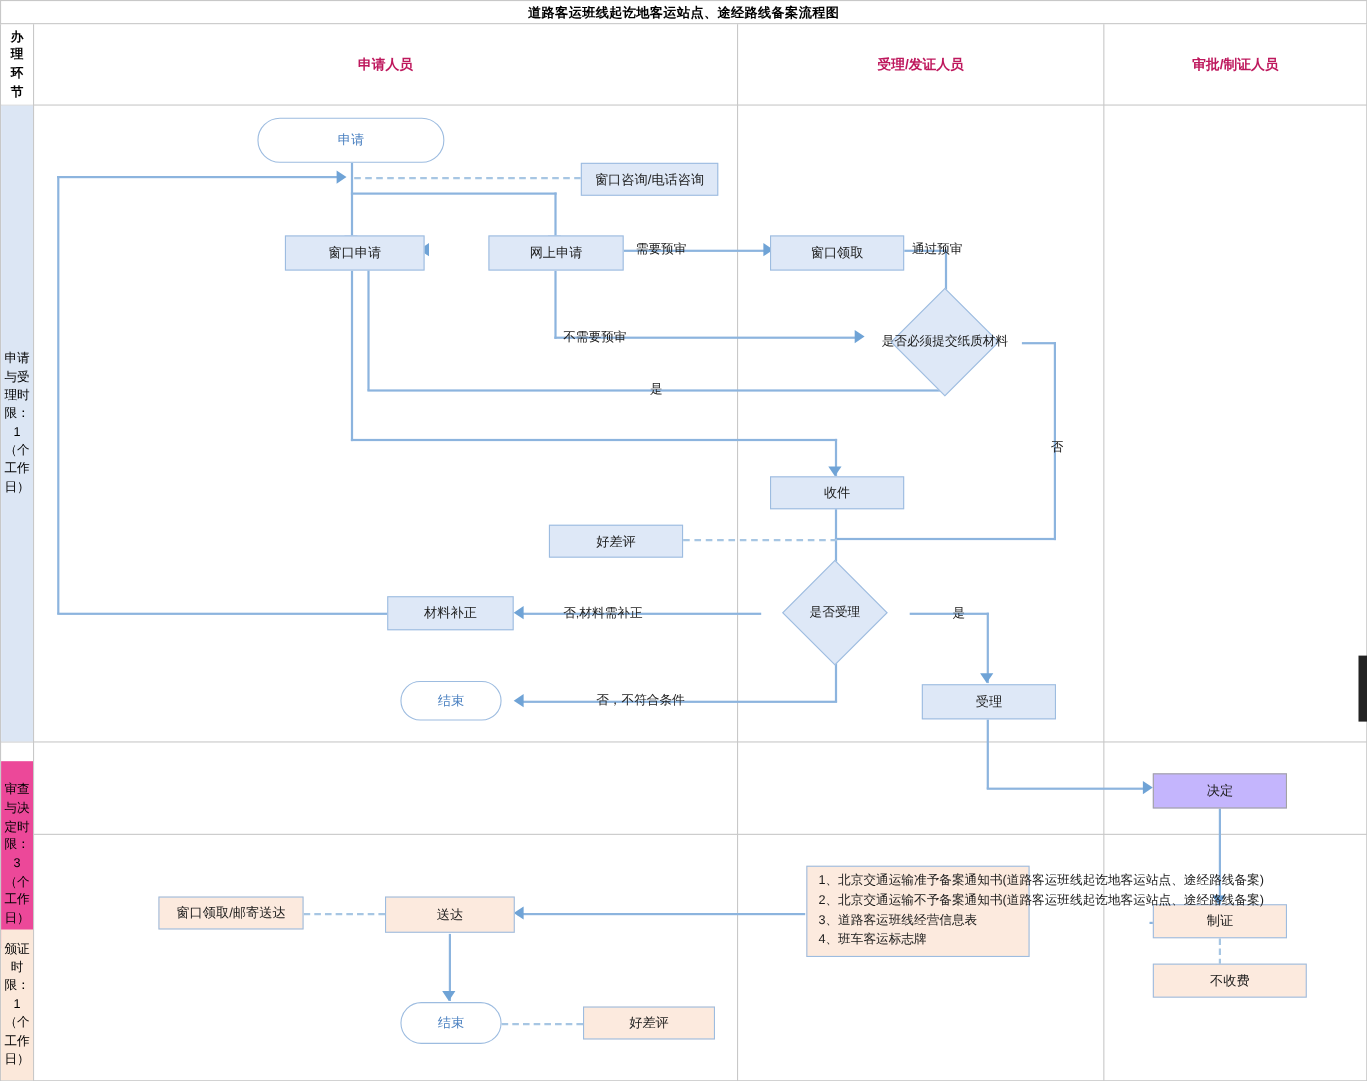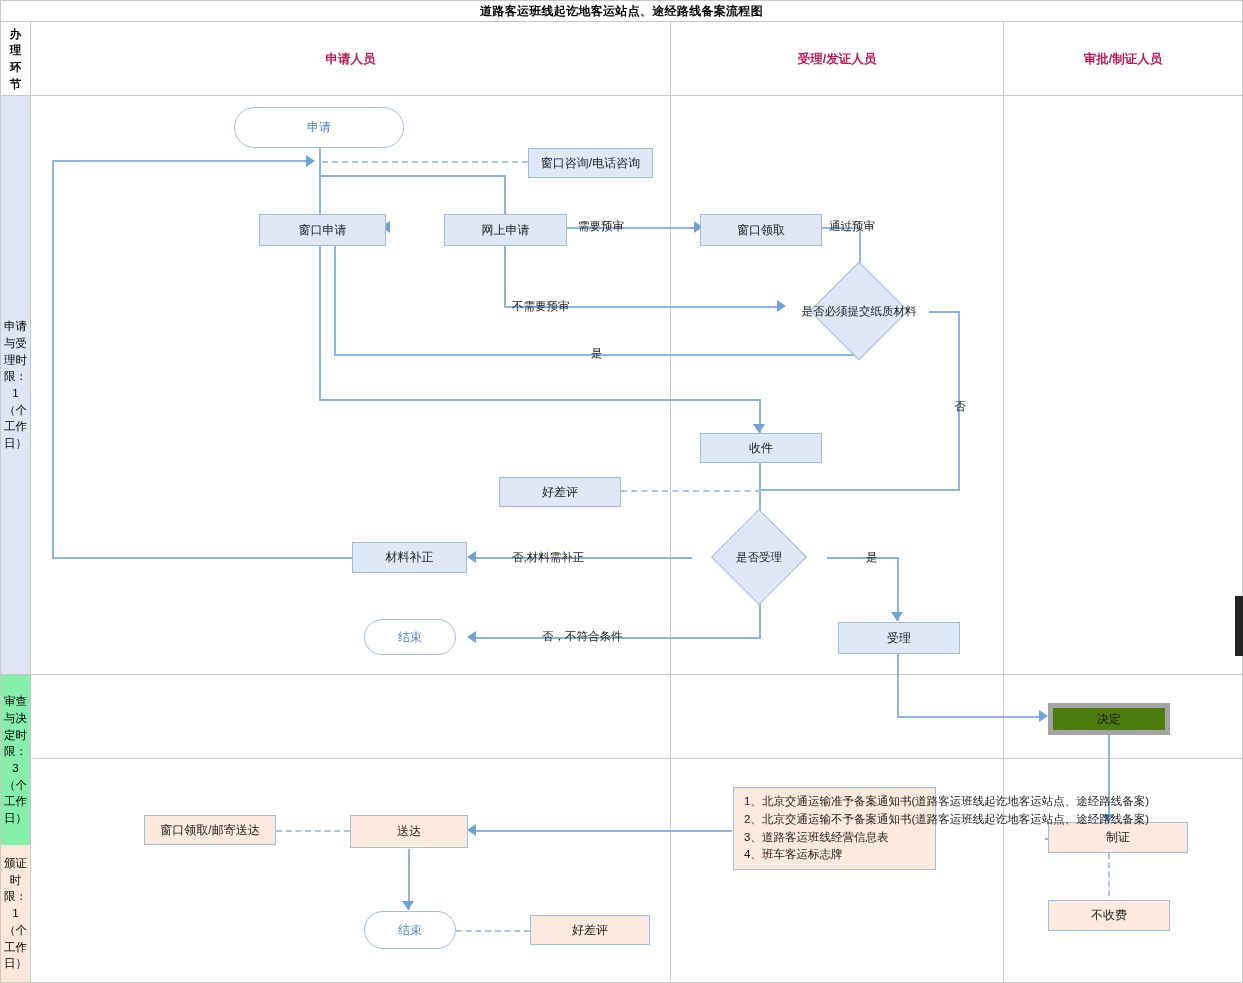"审查与决定时限：3（个工作日）" .stage-2 { background: #86efac -> #ec4899; margin-top: none -> 17px }
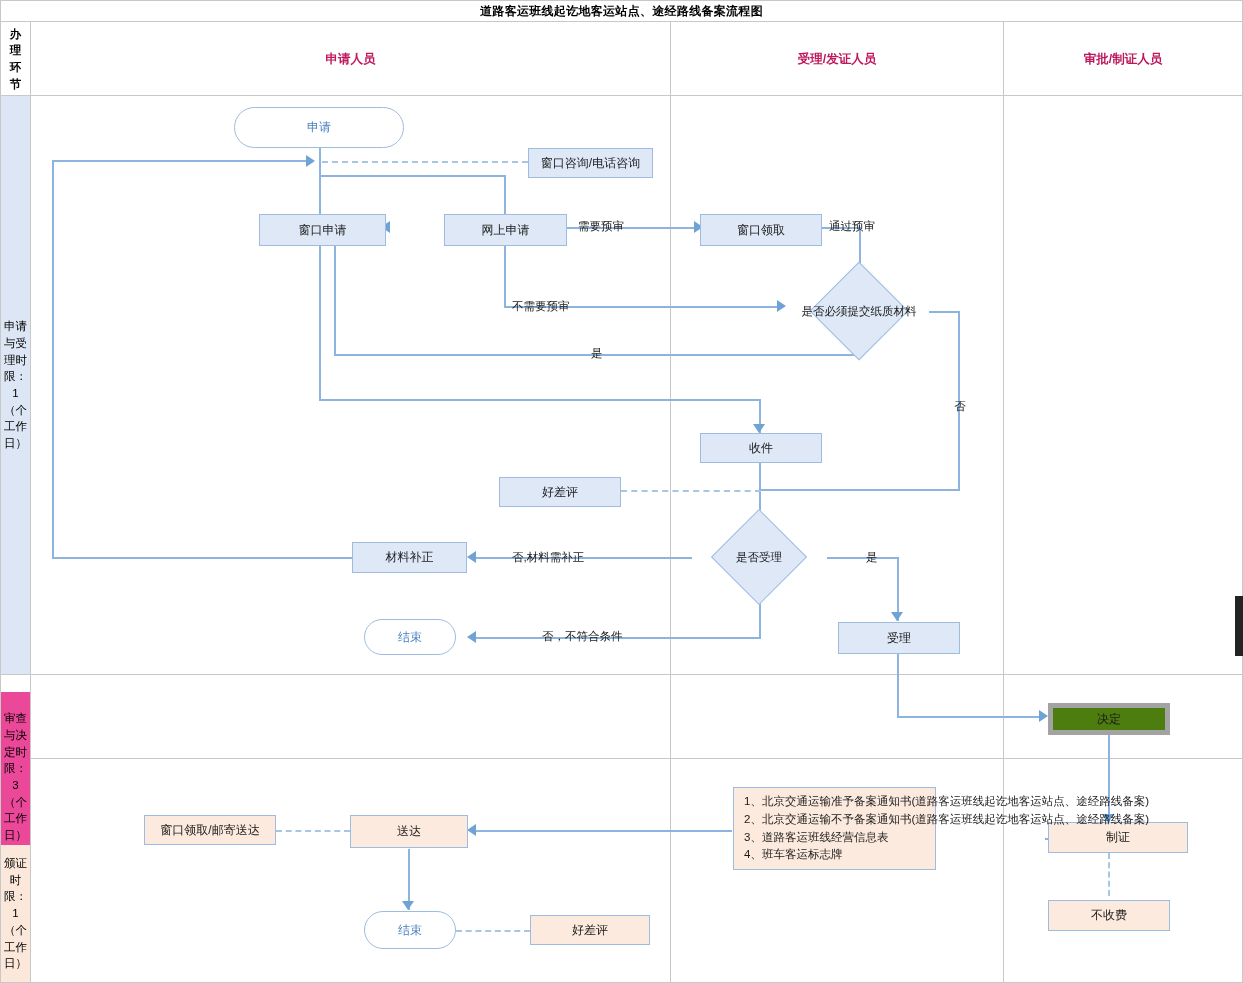"决定" .n-green { background: #4d7c0f -> #c4b5fd; border: 5px solid #a3a3a3 -> 1px solid #a3a3a3 }
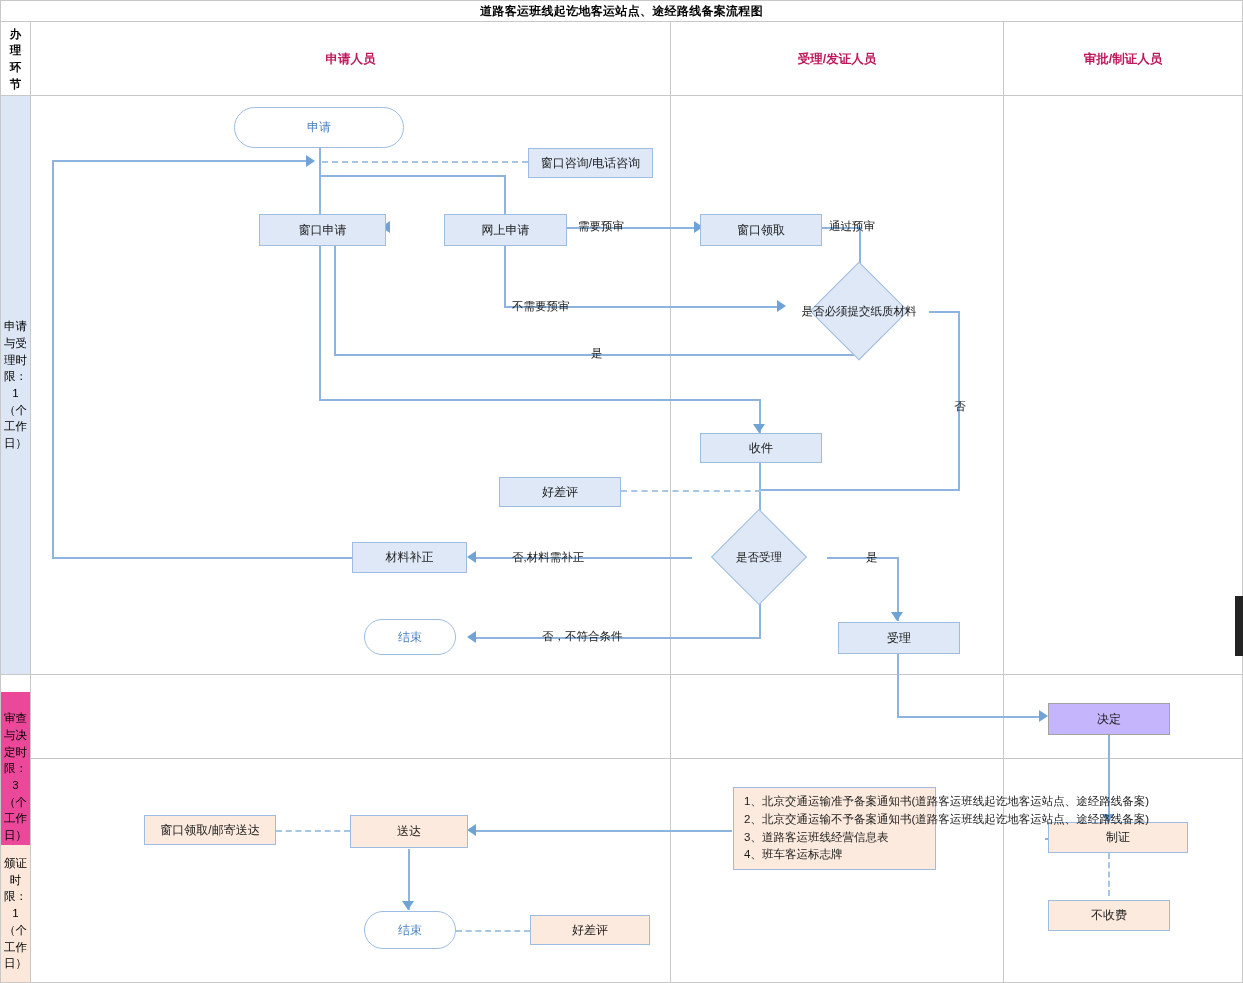"制证" div.node { width: 140px -> 122px }
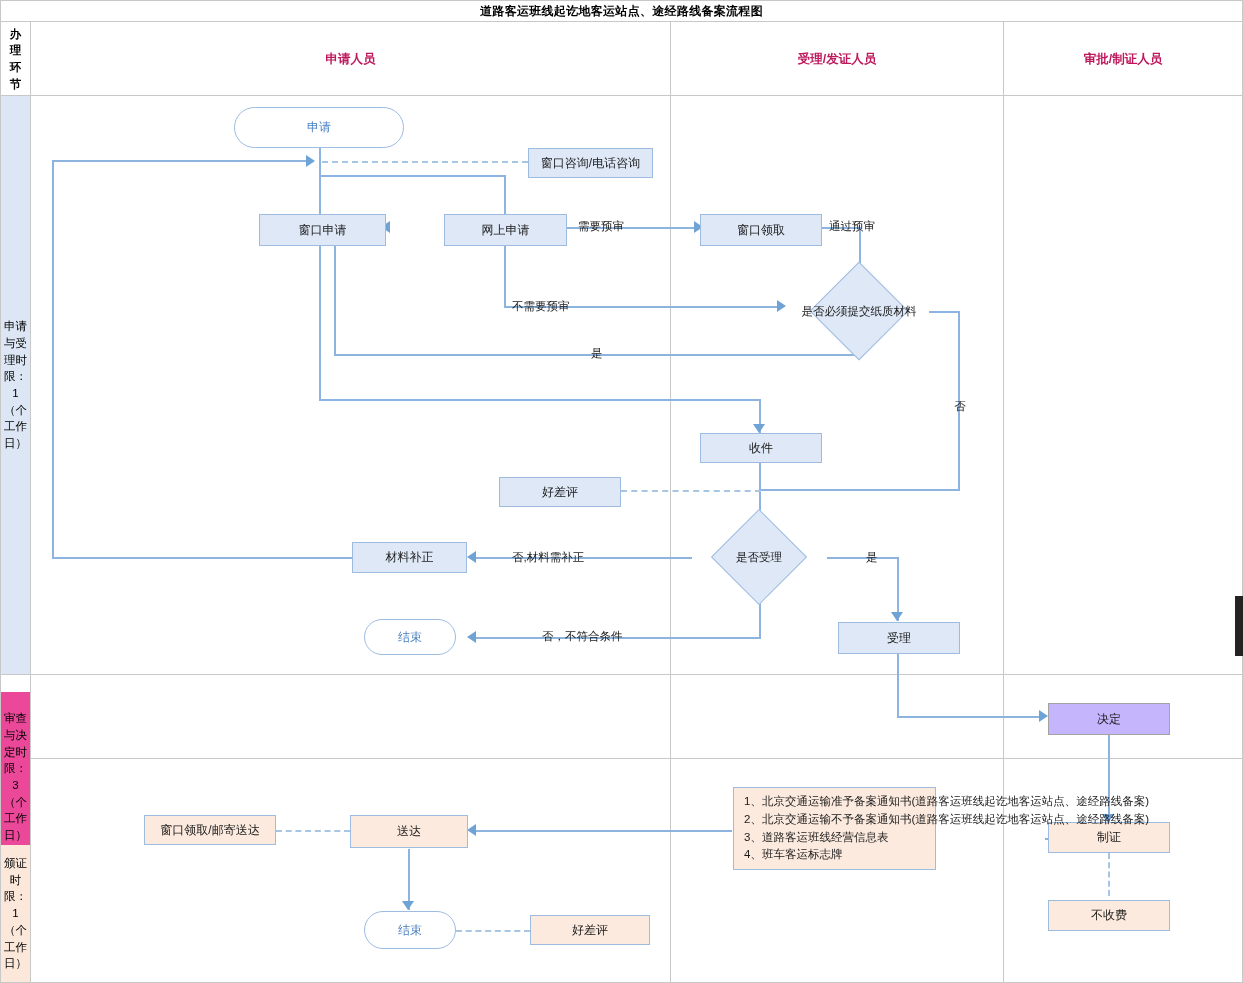"不收费" div.node { top: 900px -> 876px; width: 122px -> 140px }
